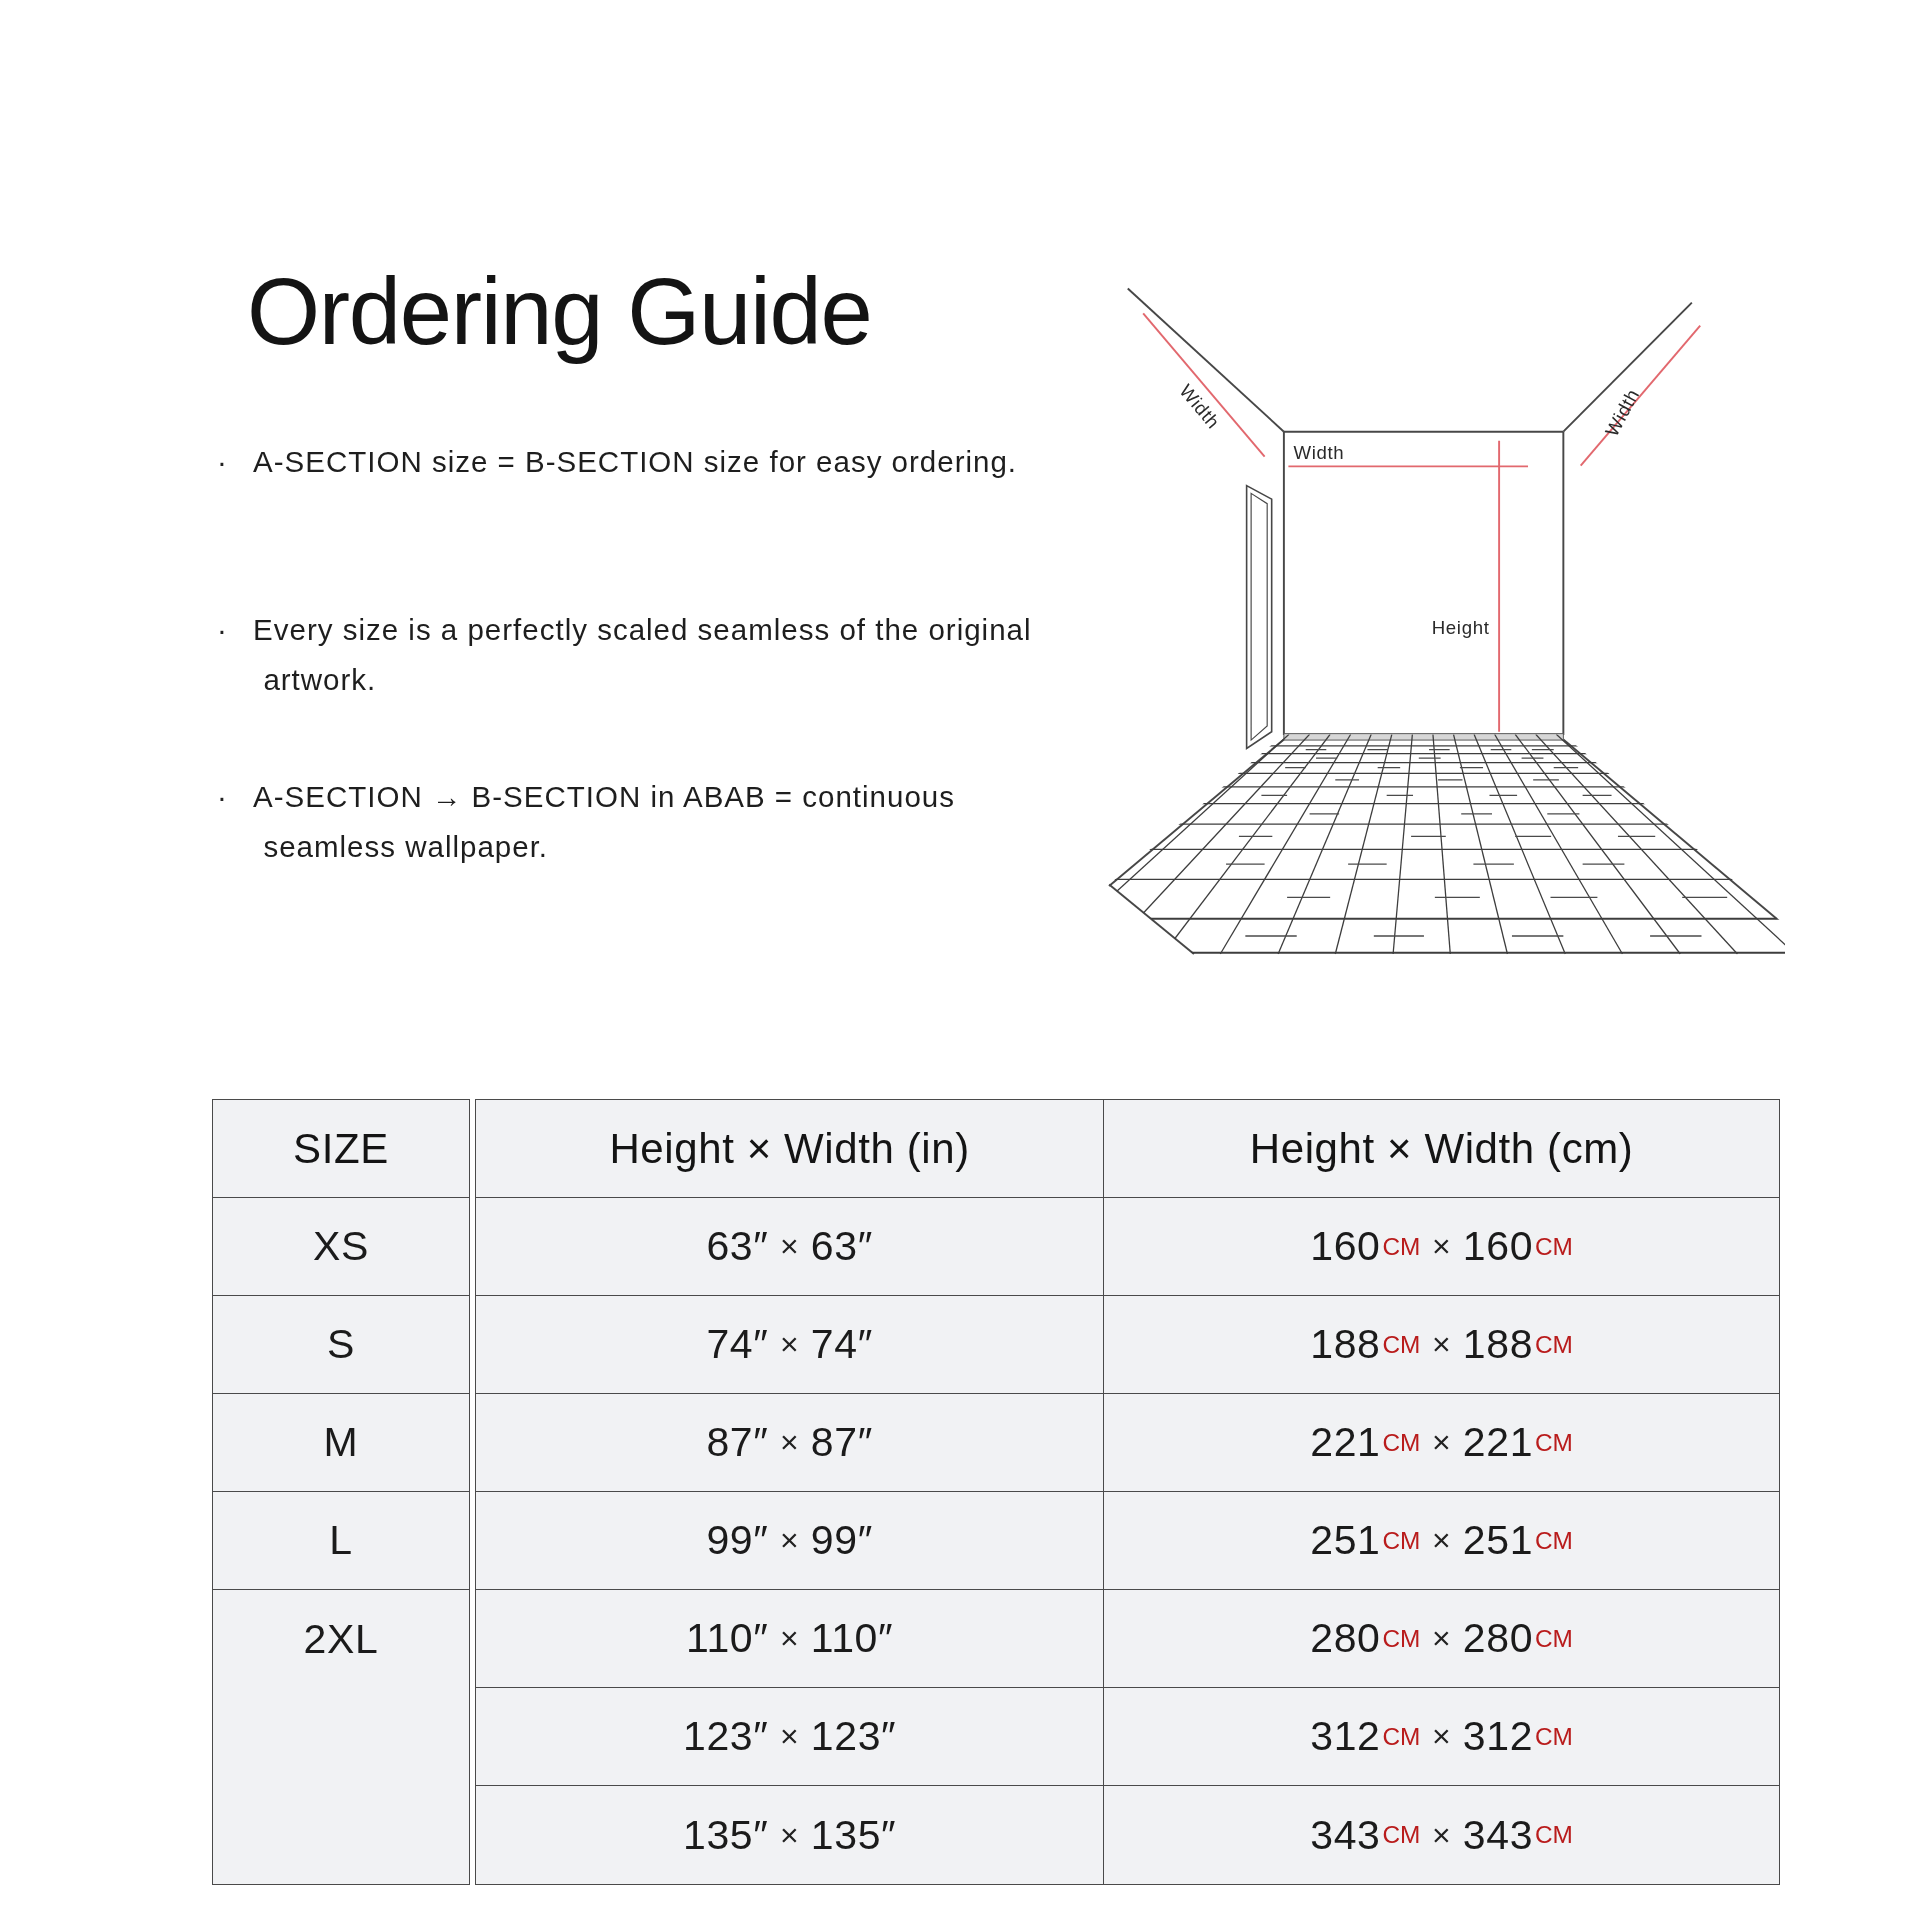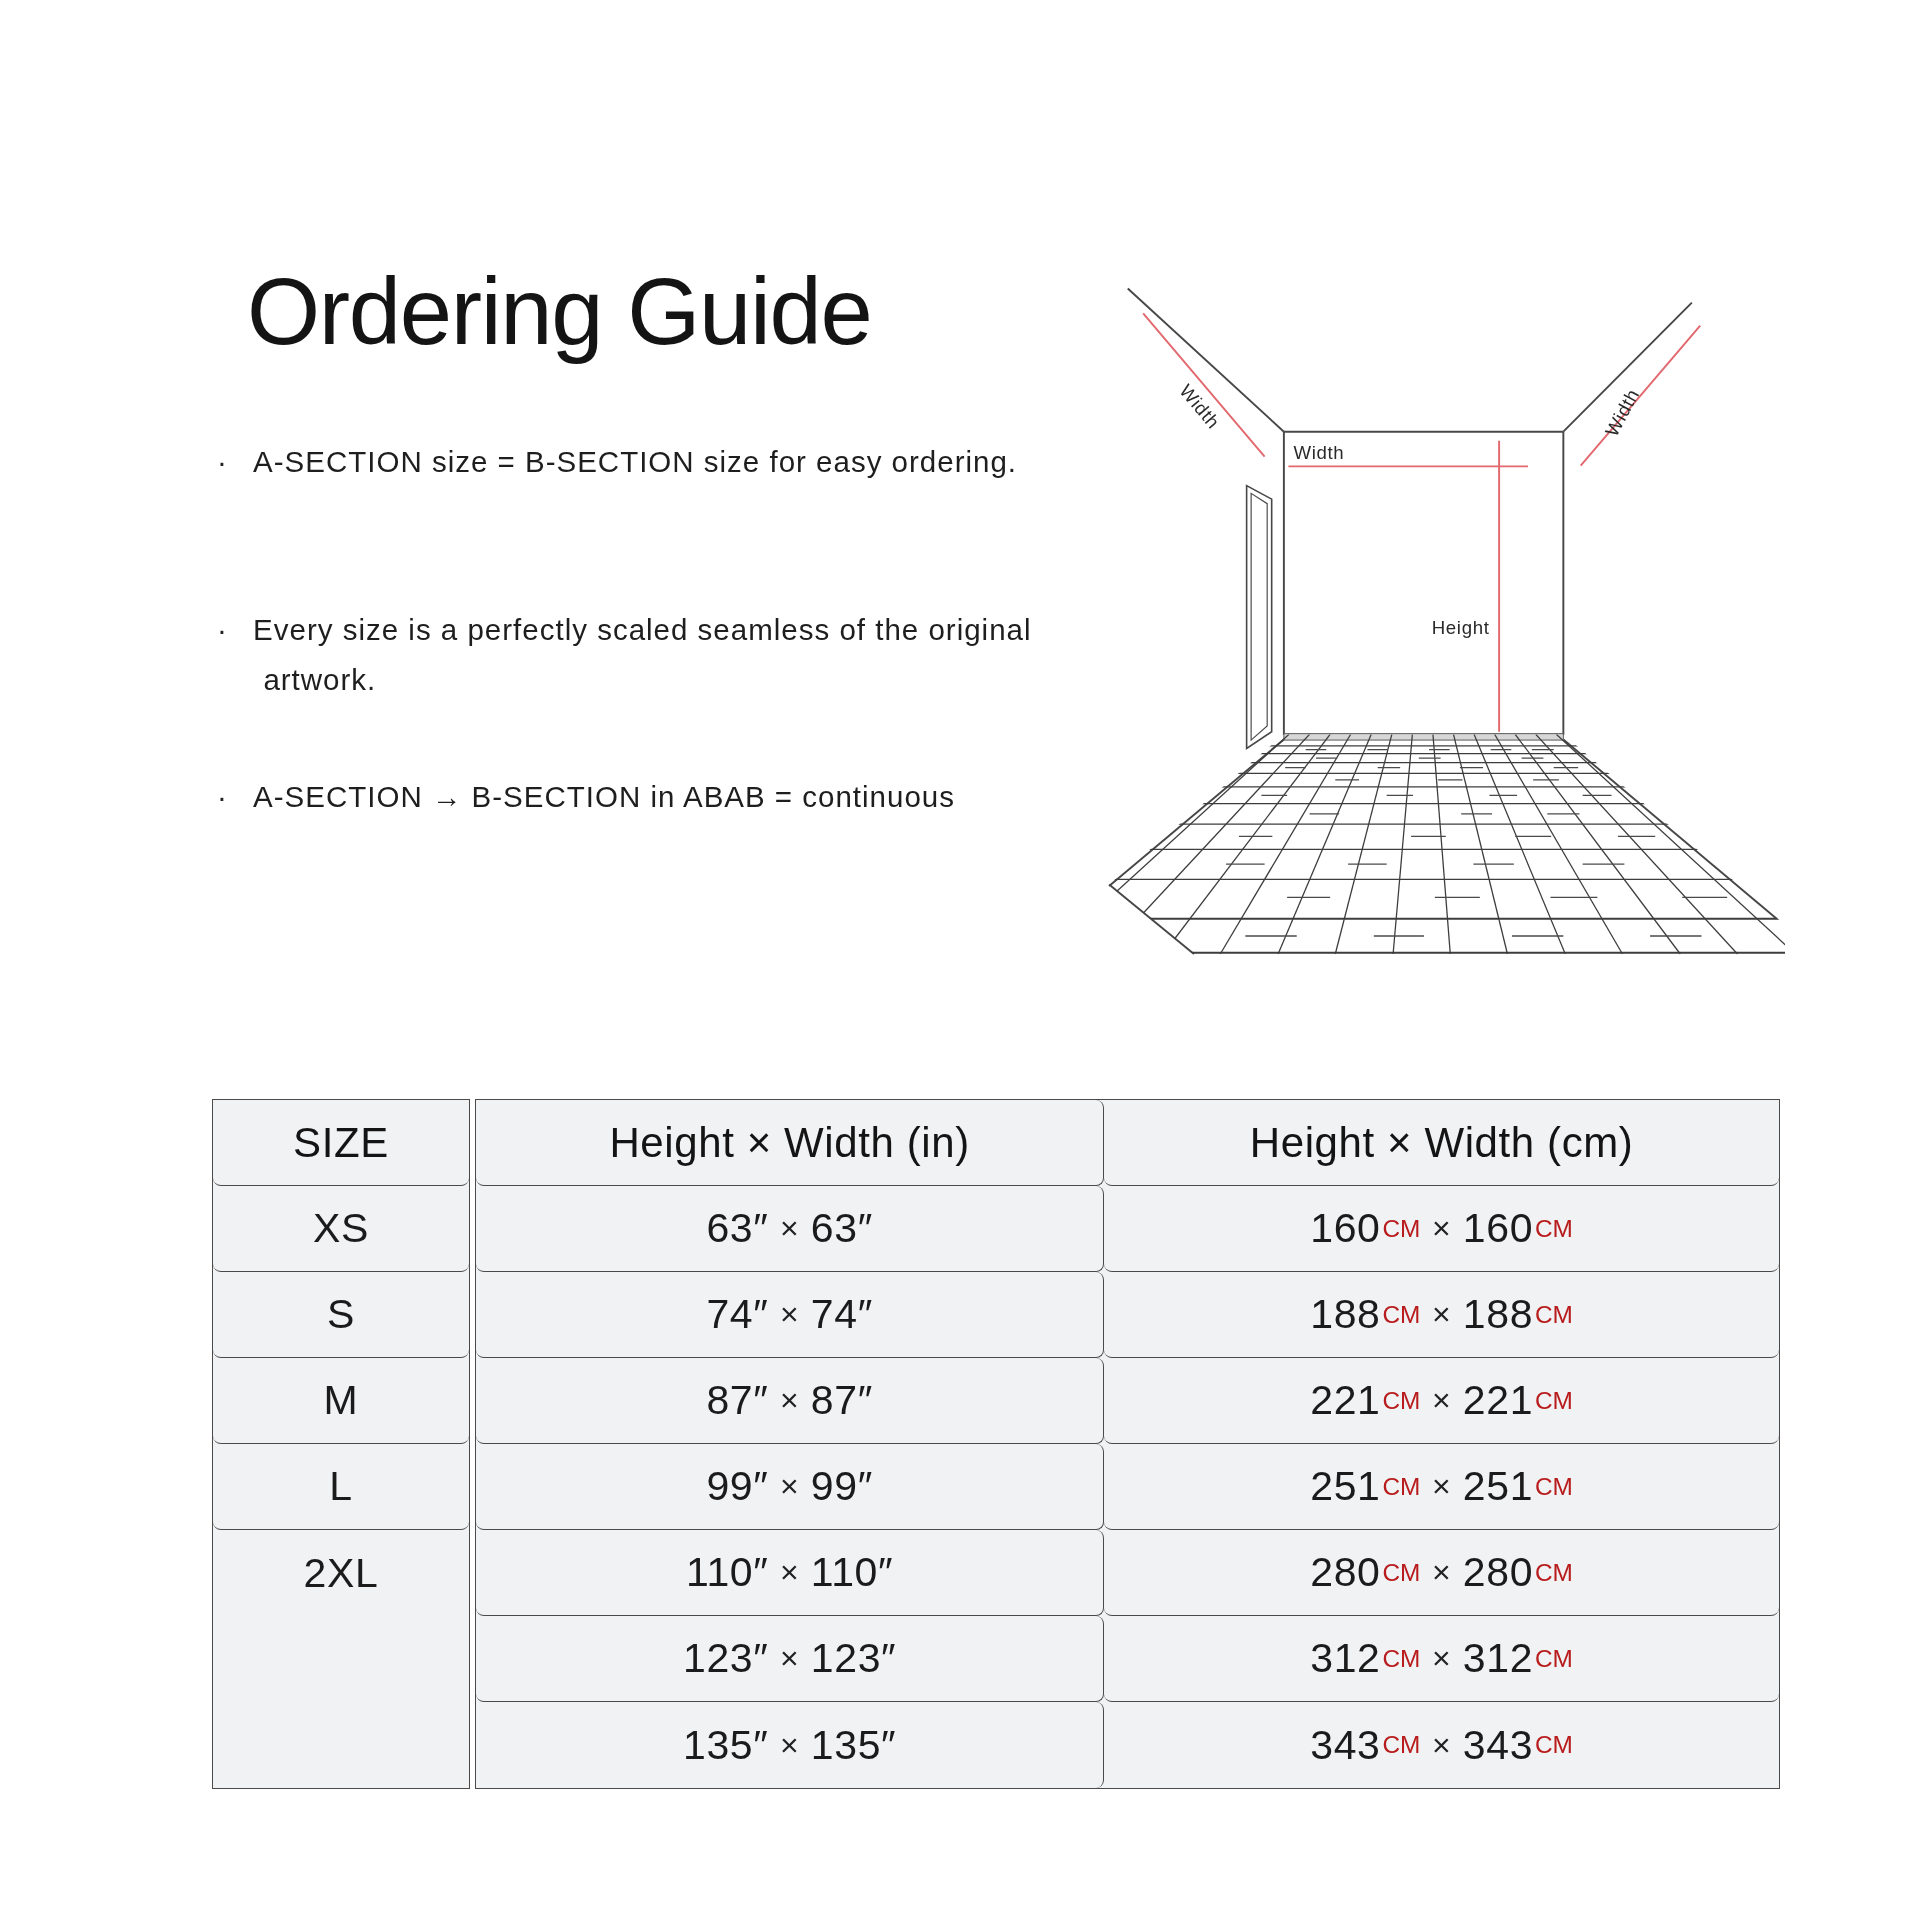"seamless wallpaper." div.line { html: none -> <div>seamless wallpaper.</div> }
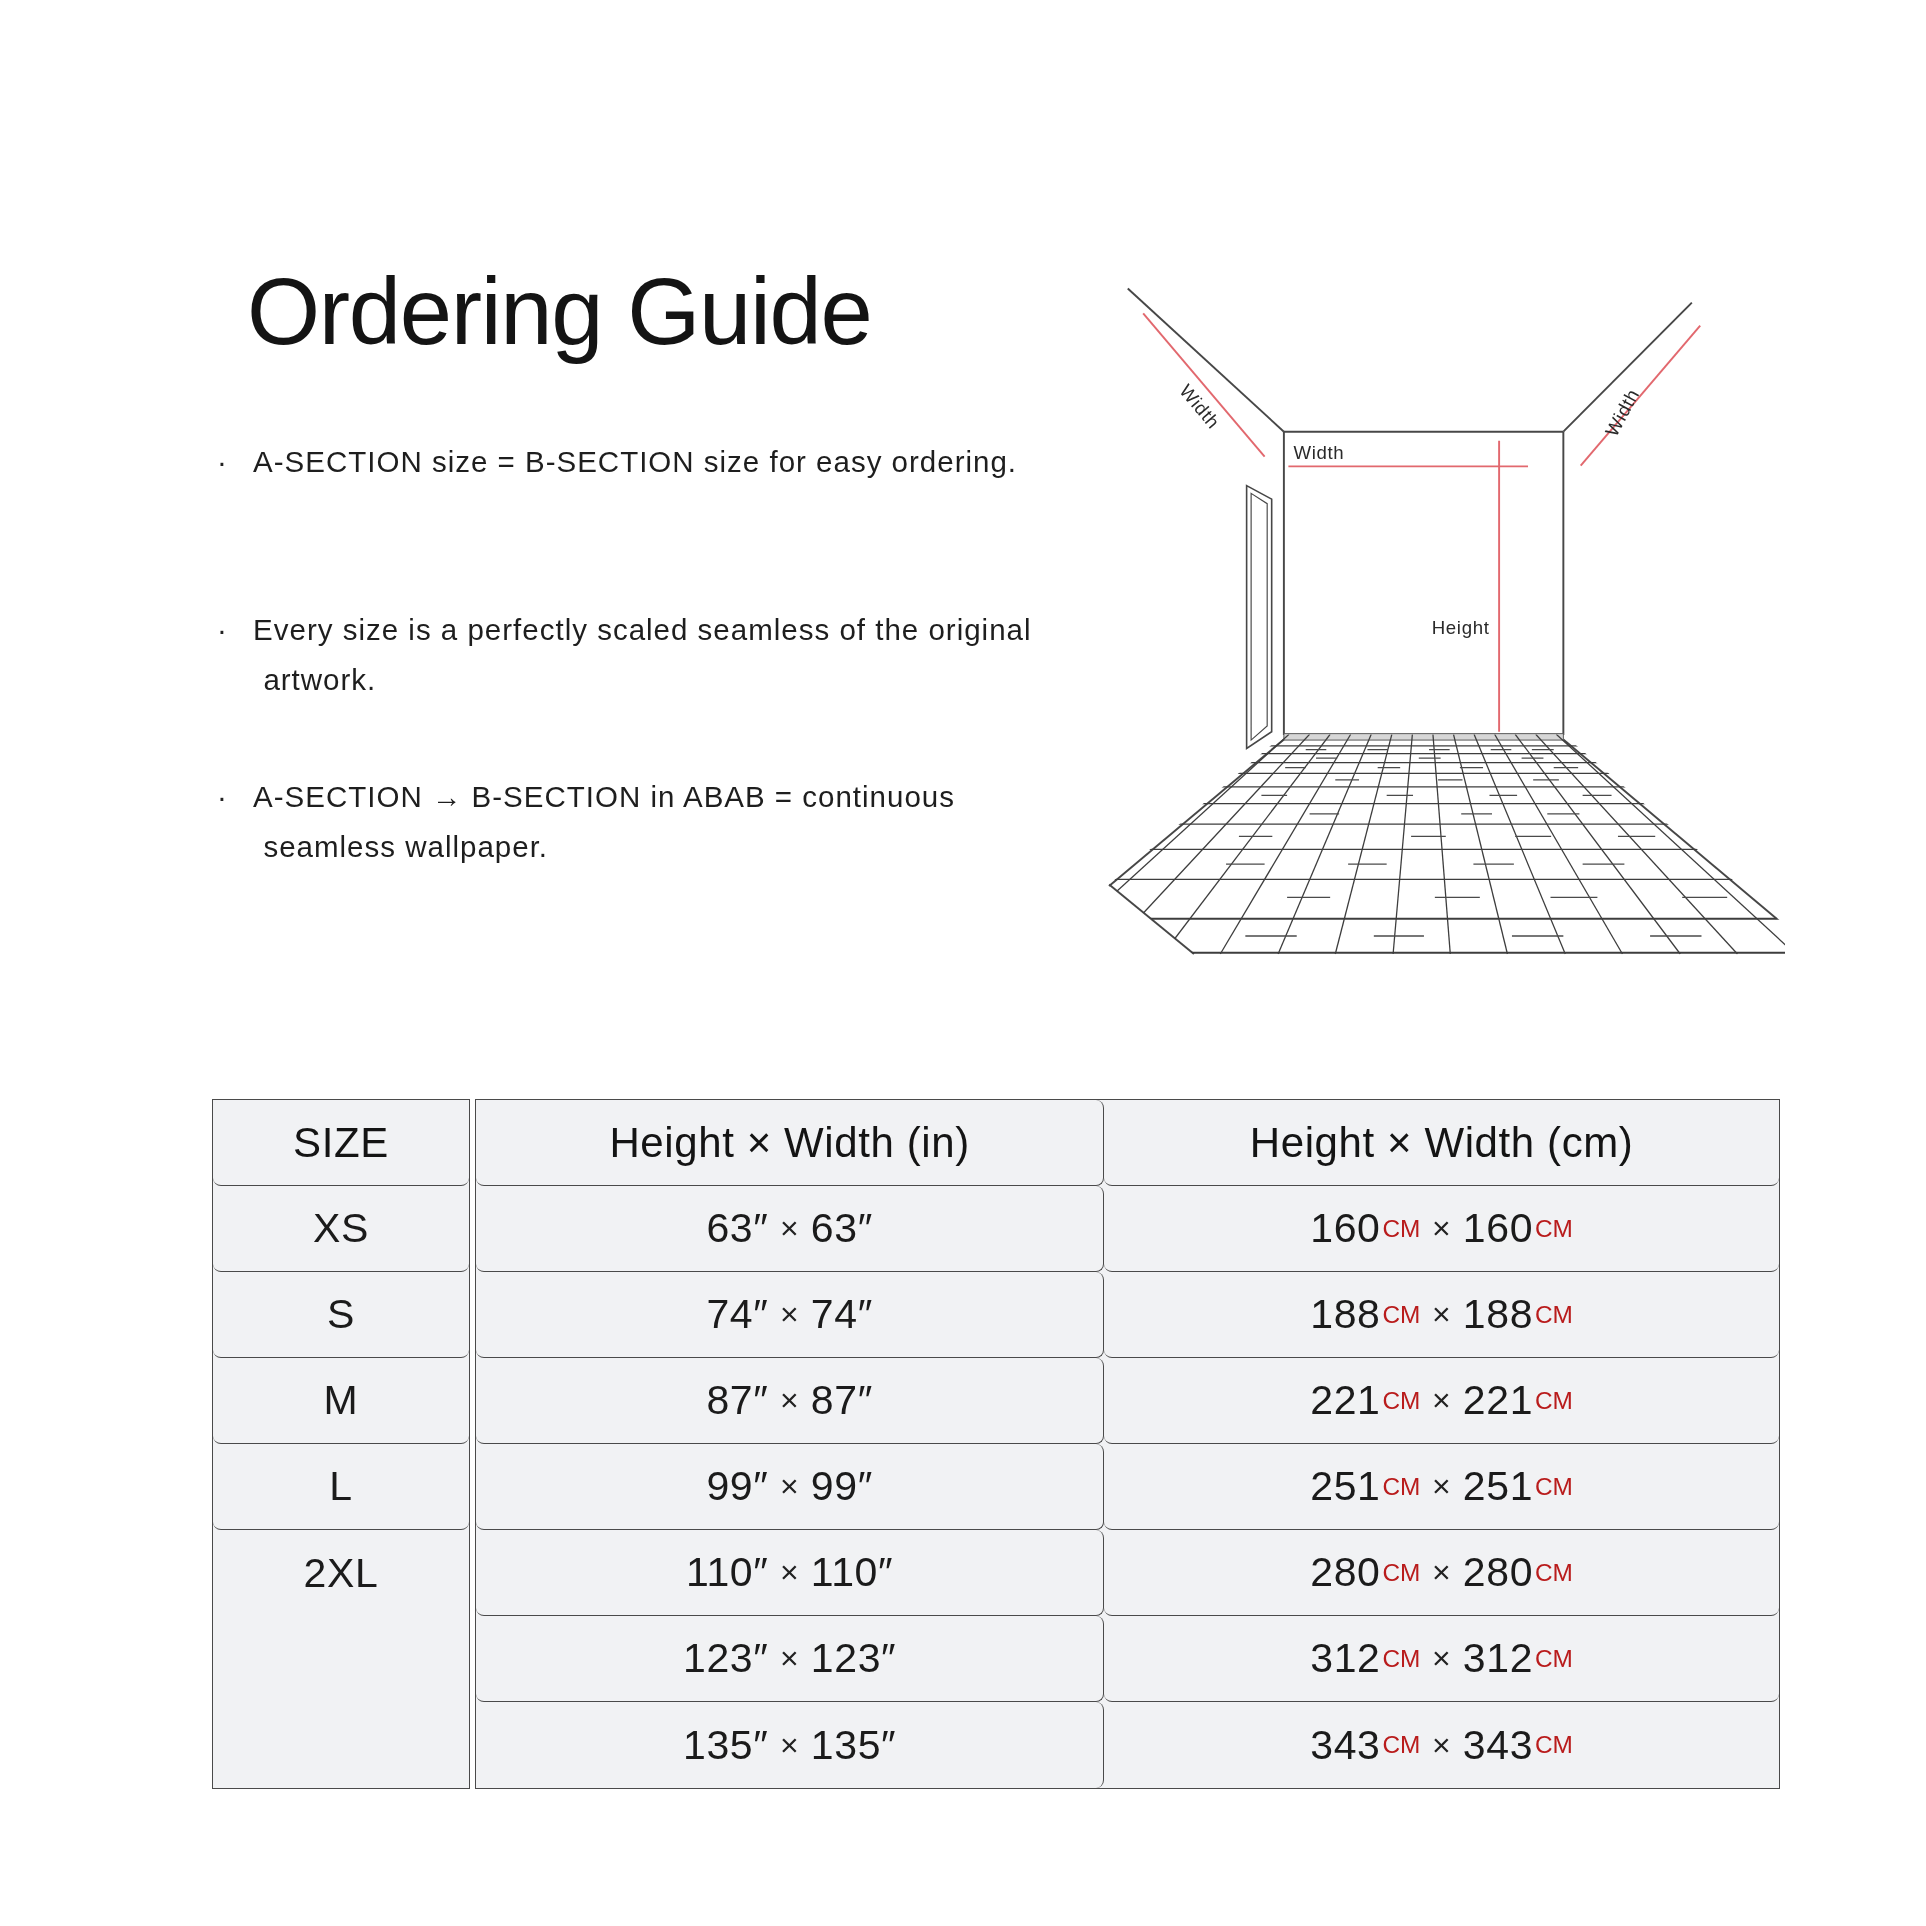"SIZE" .cell { border-radius: 8px -> none; height: 86px -> 98px }
